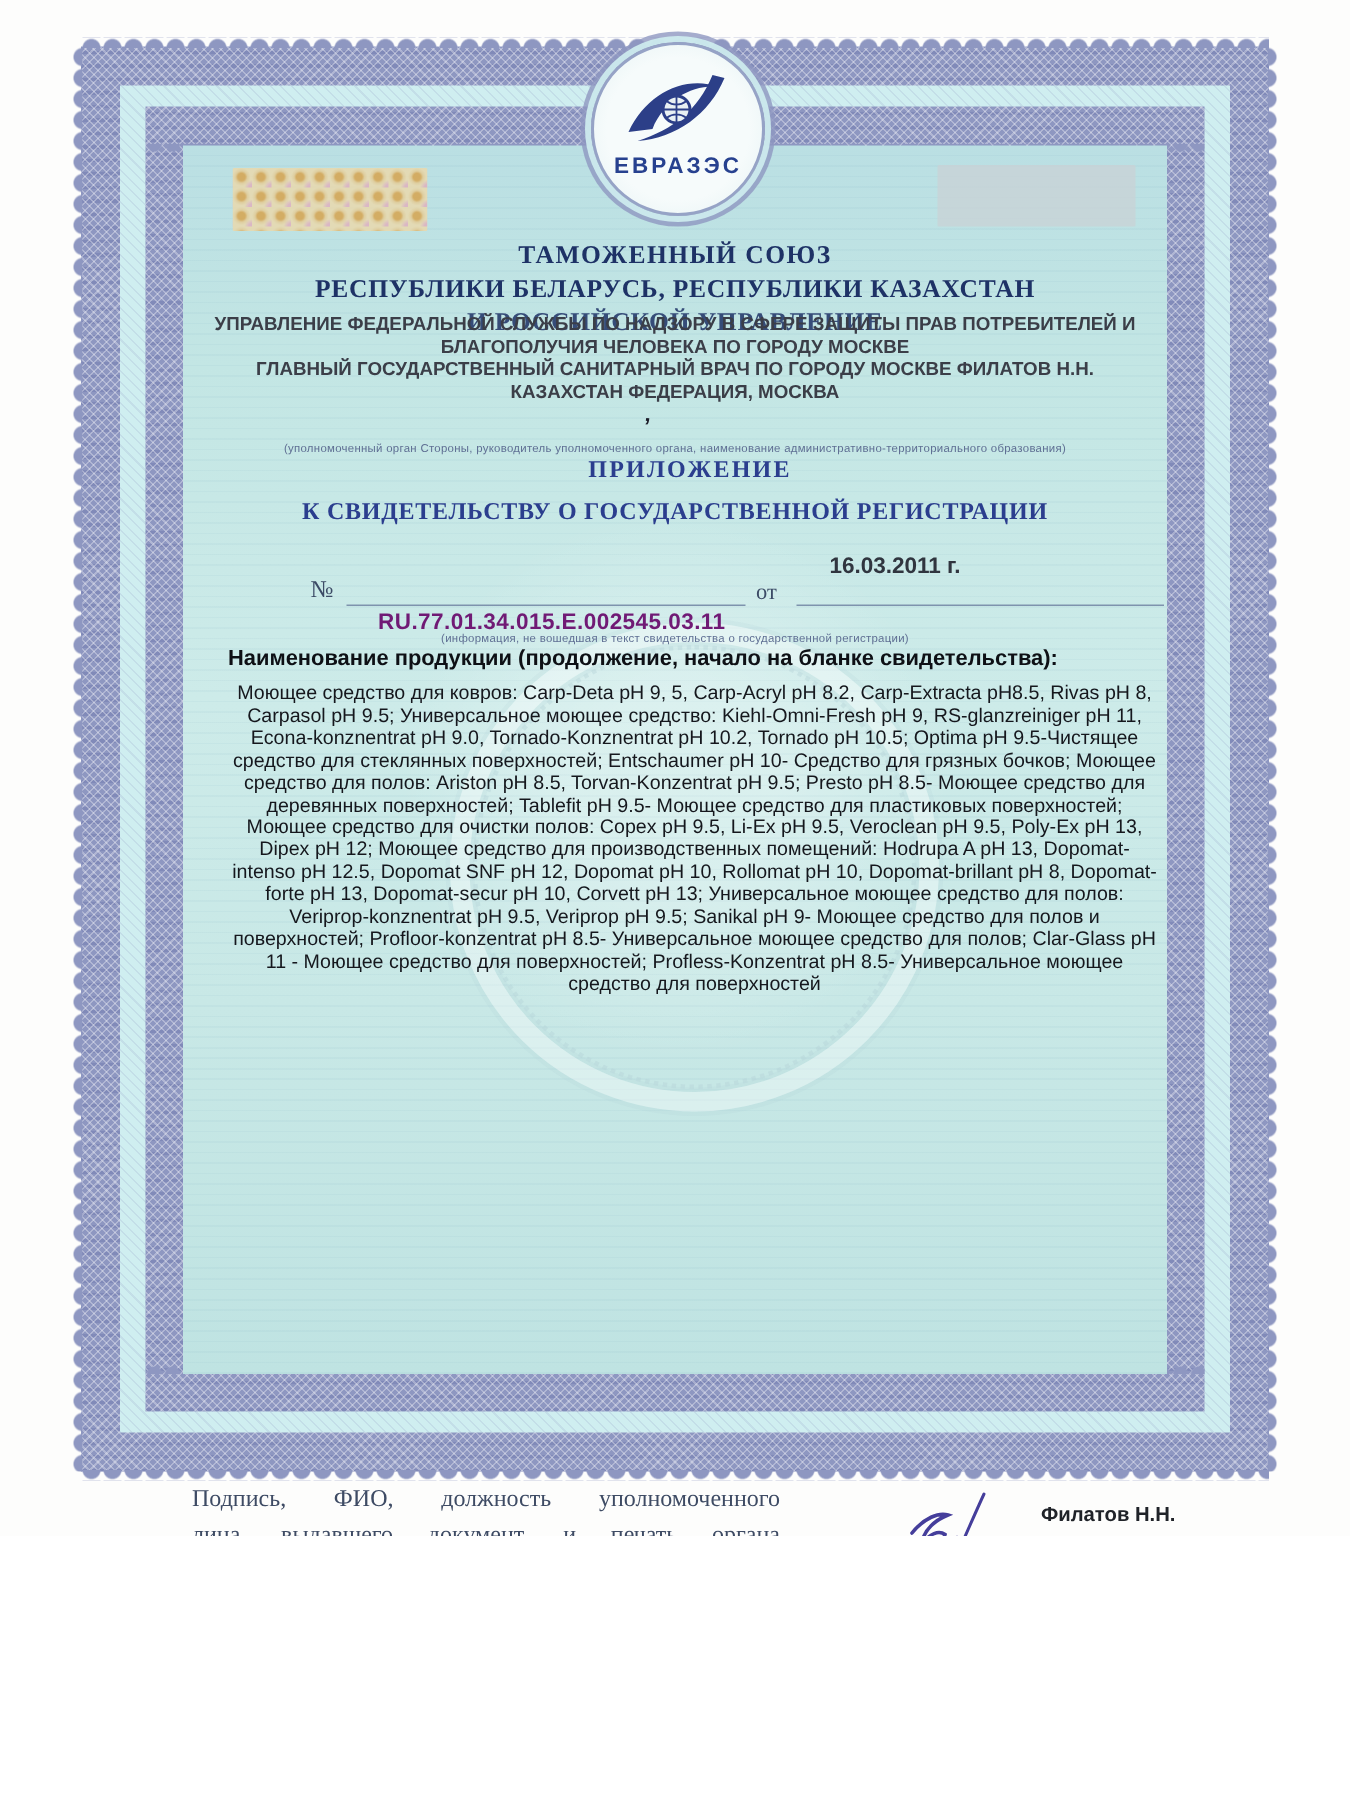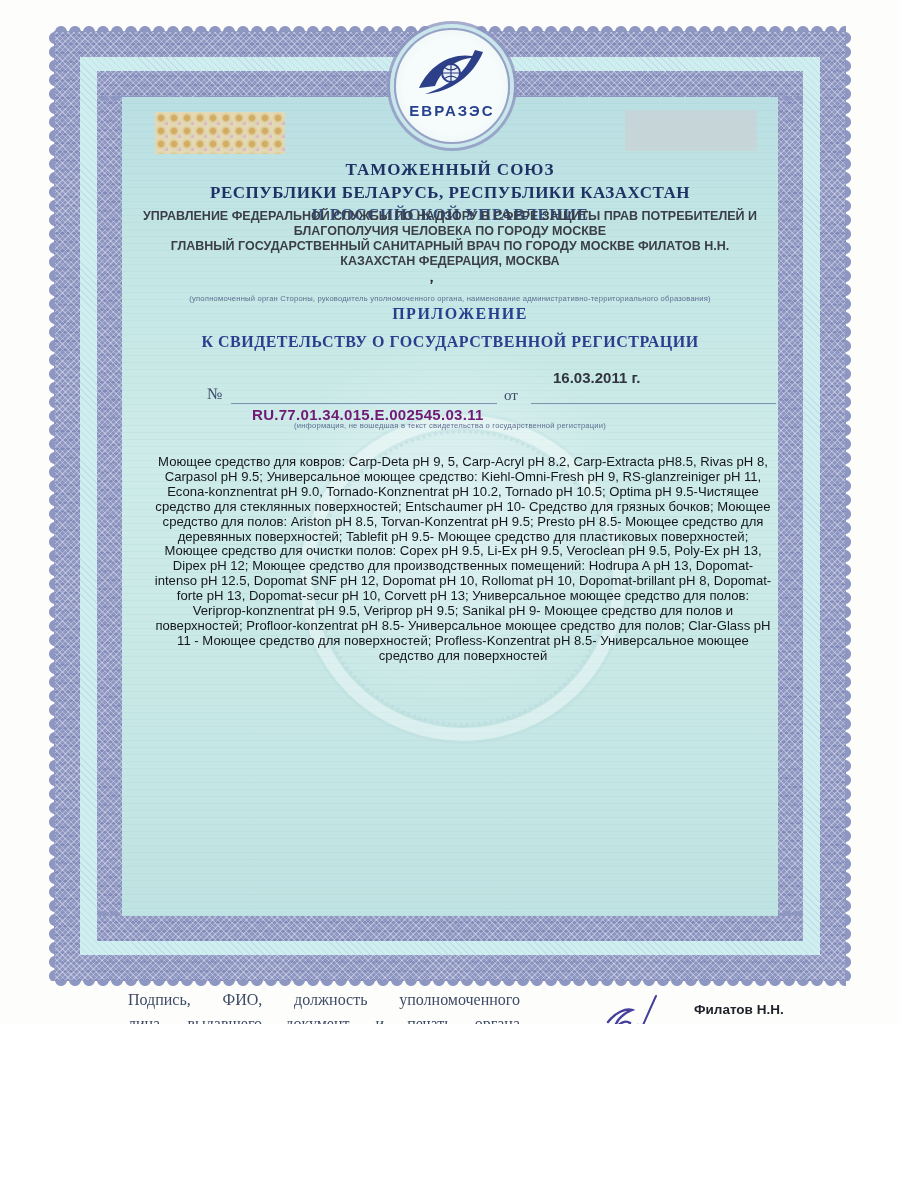"Наименование продукции (продолжение," div.prod-head { html: none -> <div>Наименование продукции (продолжение, начало на бланке свидетельства):</div> }
